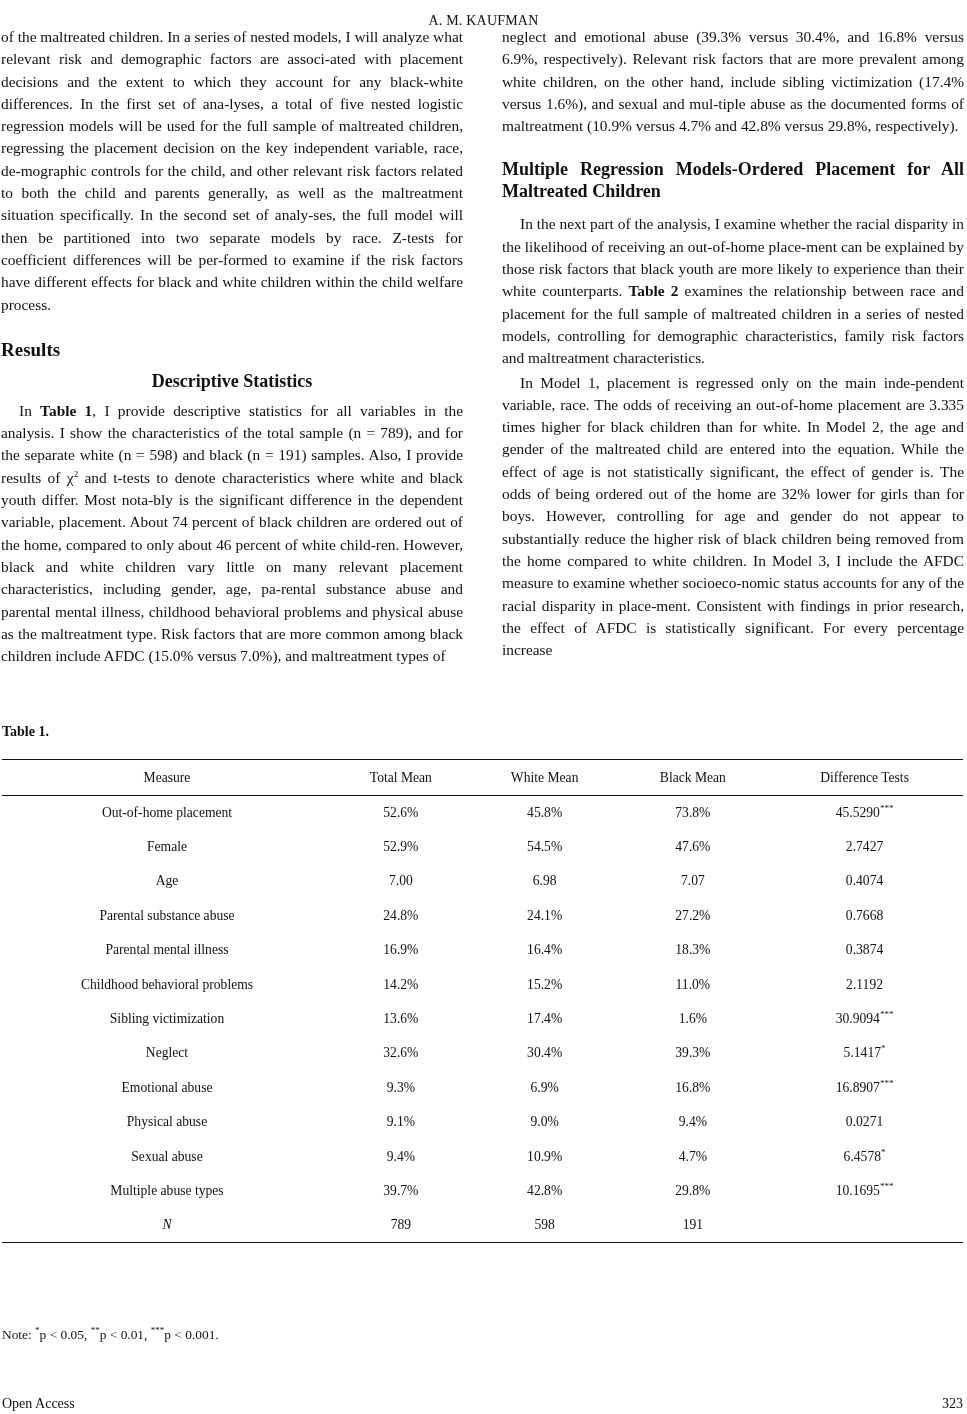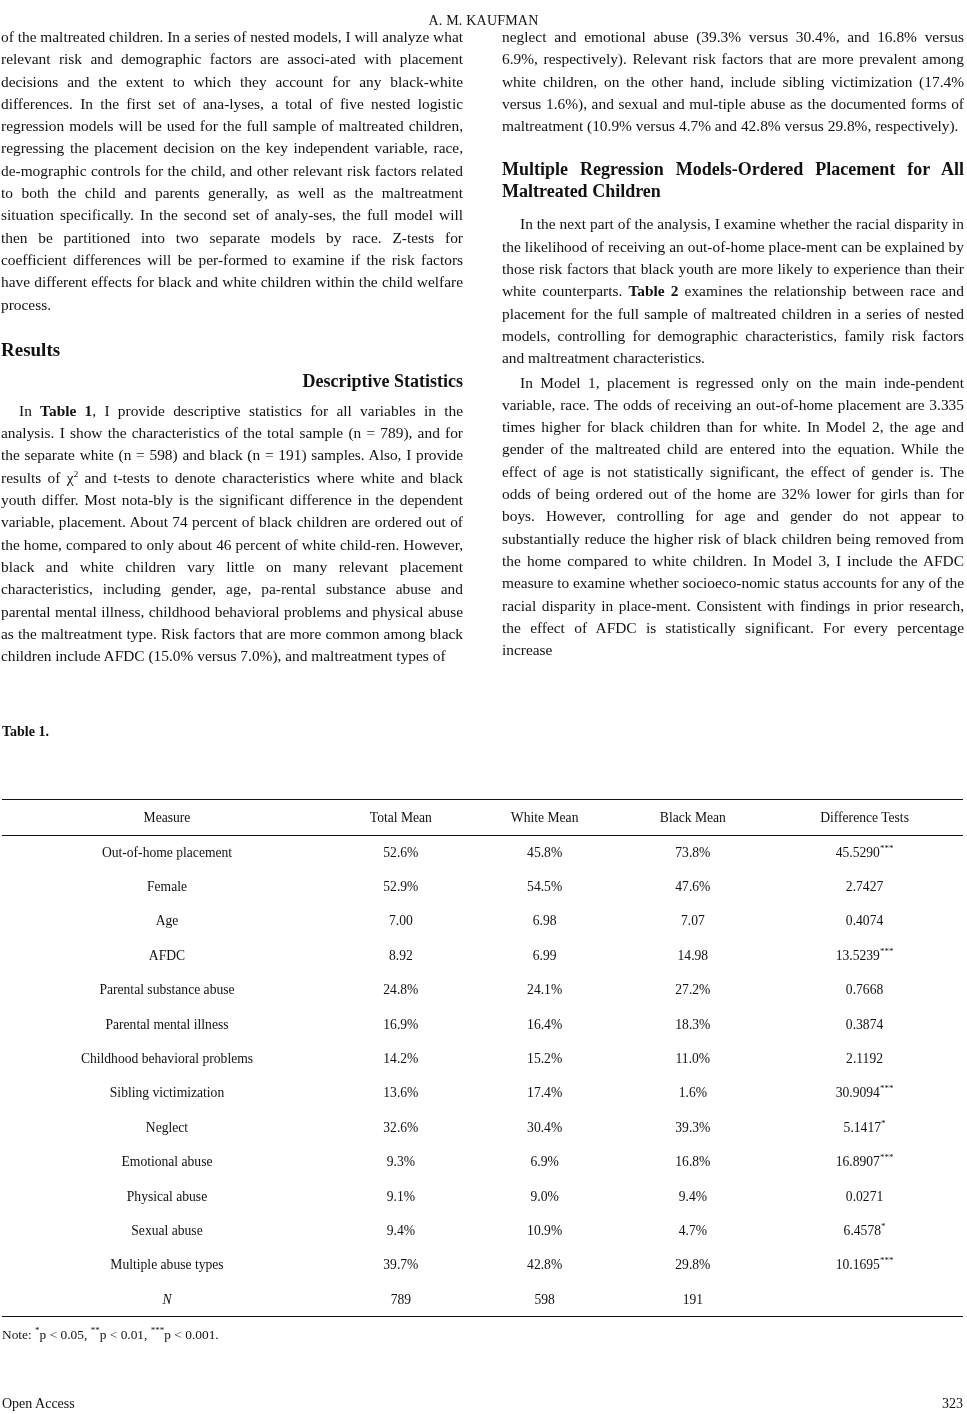"Descriptive Statistics" .h2 { text-align: right -> center }
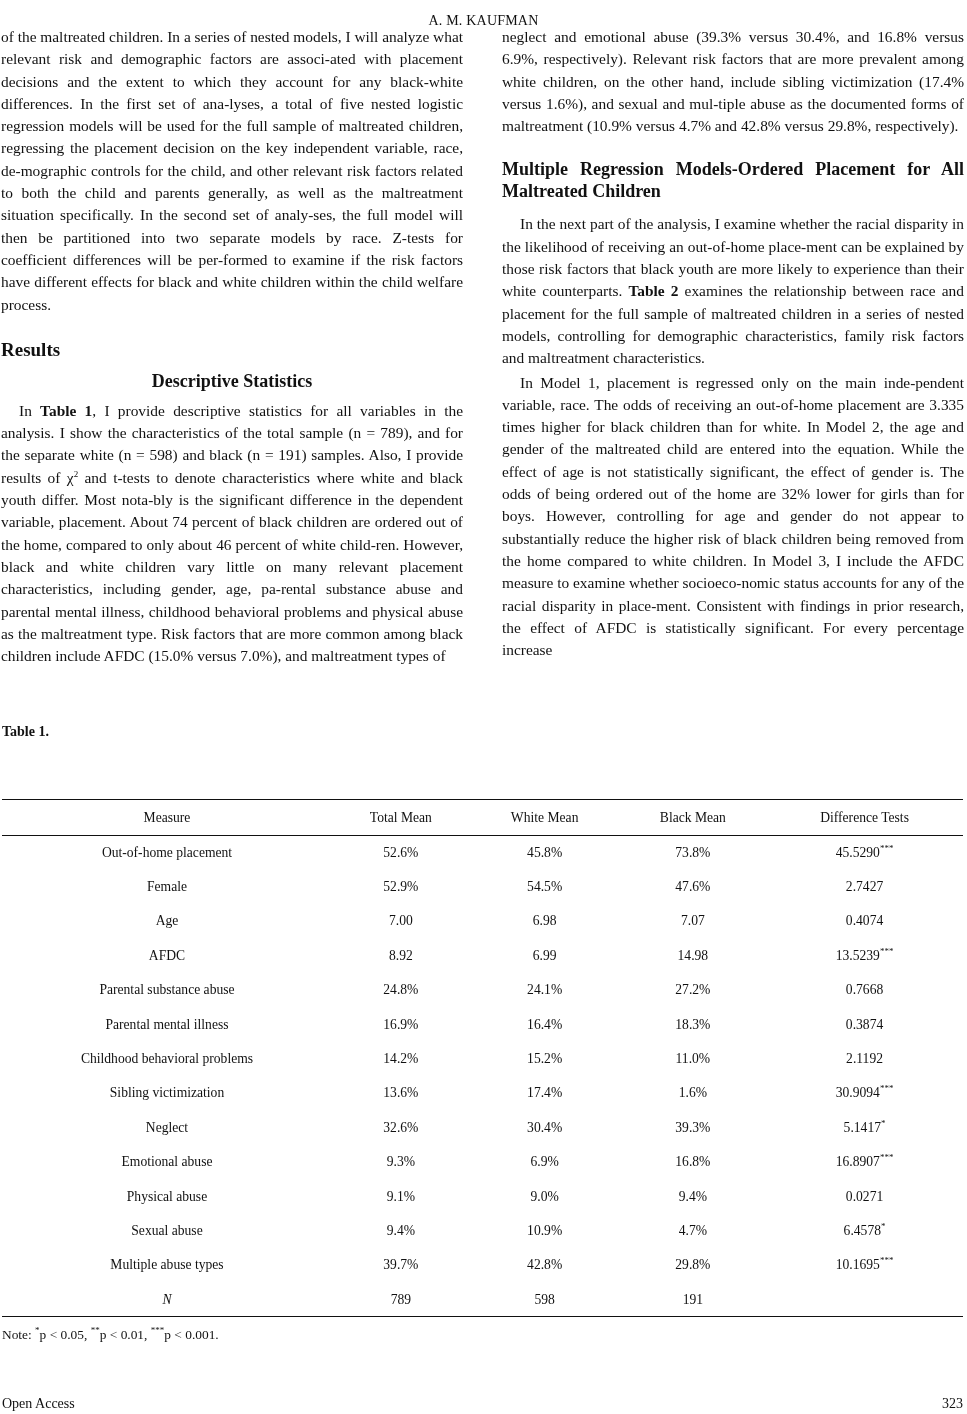"Measure" table.stats { top: 799px -> 759px }
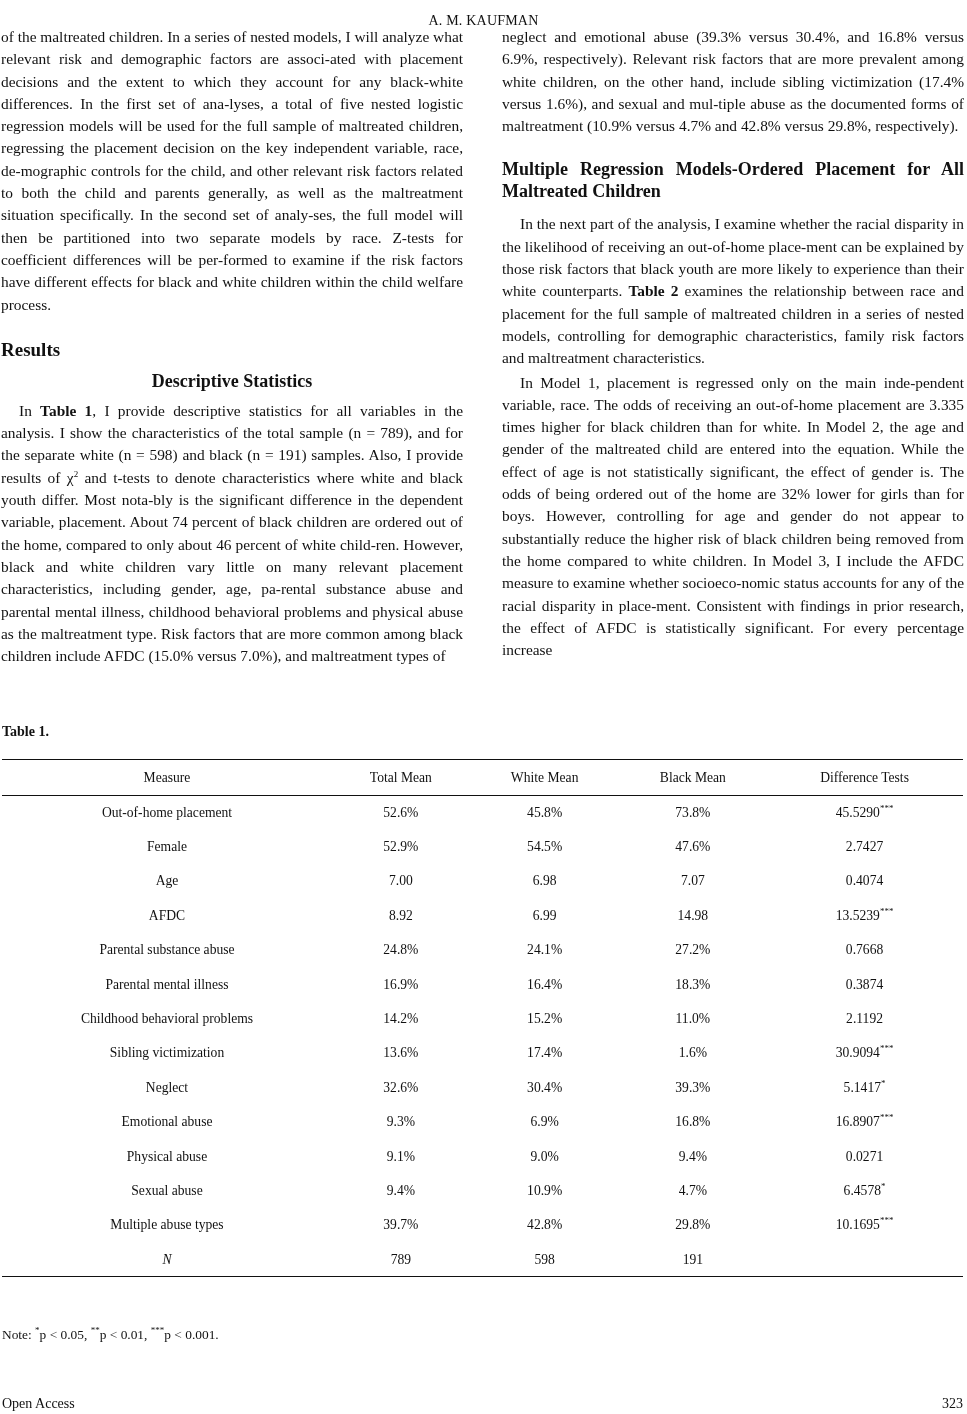"AFDC" tr { html: <tr> <td>AFDC</td> <td>8.92</td> <td>6.99</td> <td>14.98</td> <td><span>13.5239</span><sup>***</sup></td> </tr> -> none }
